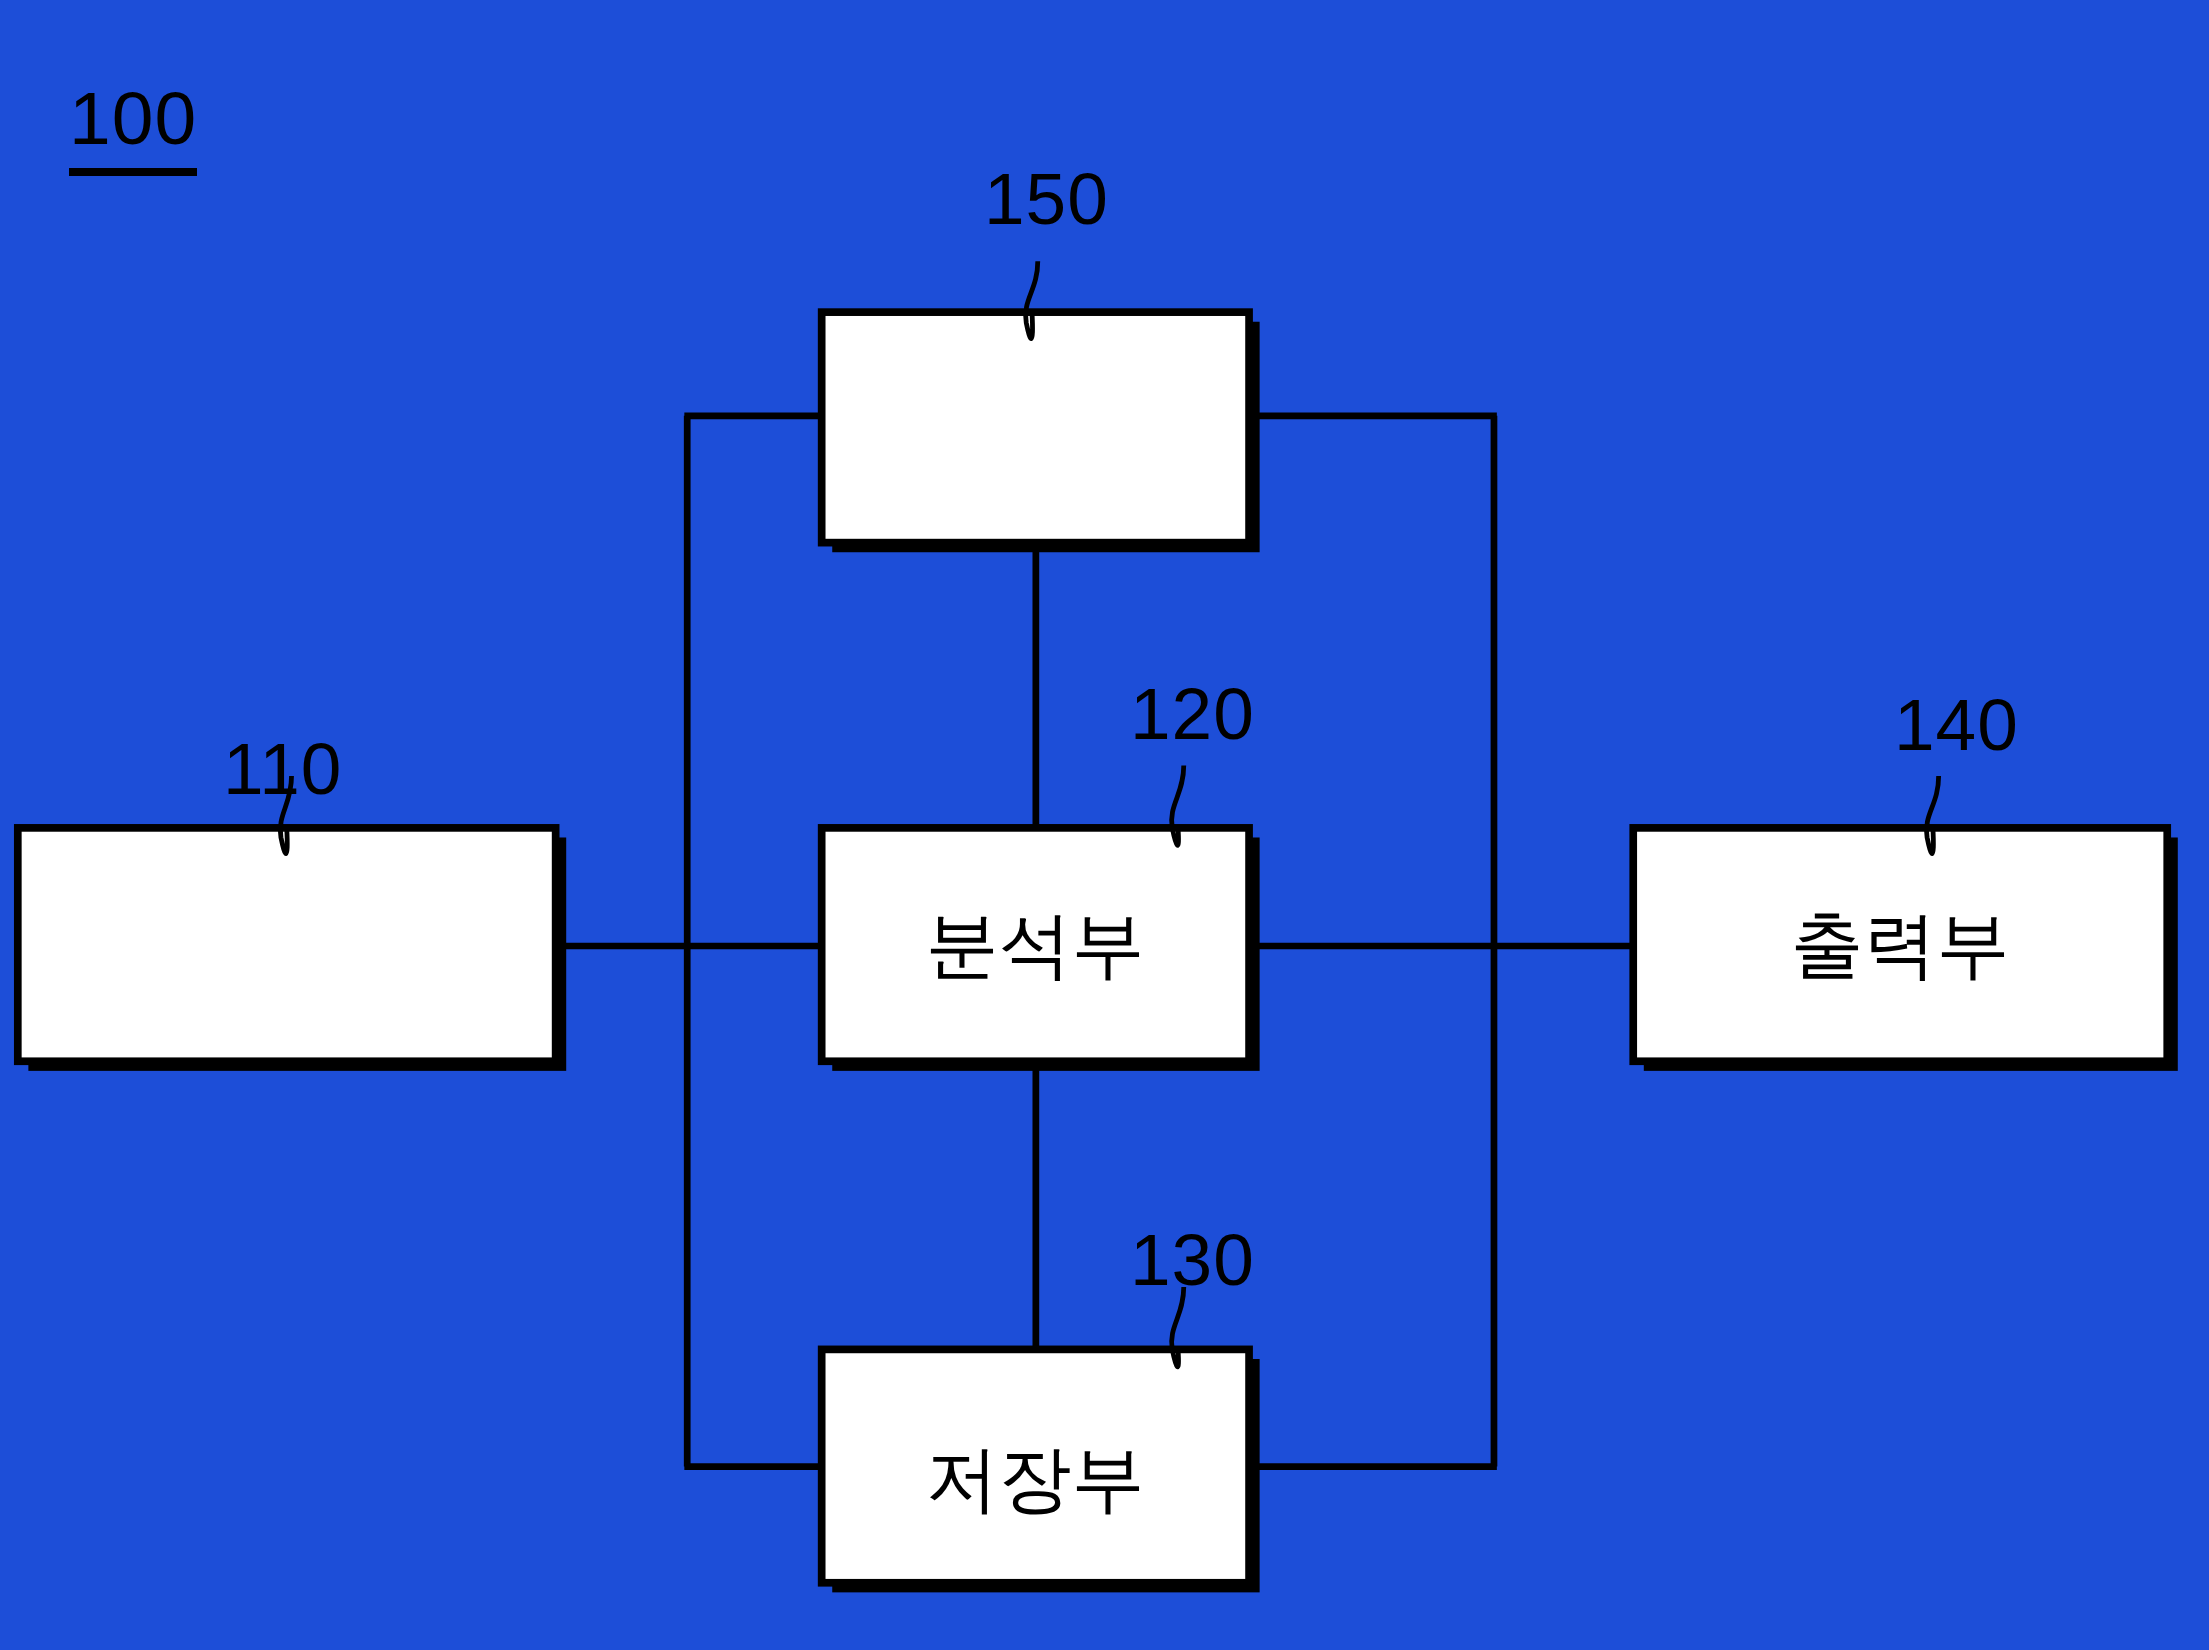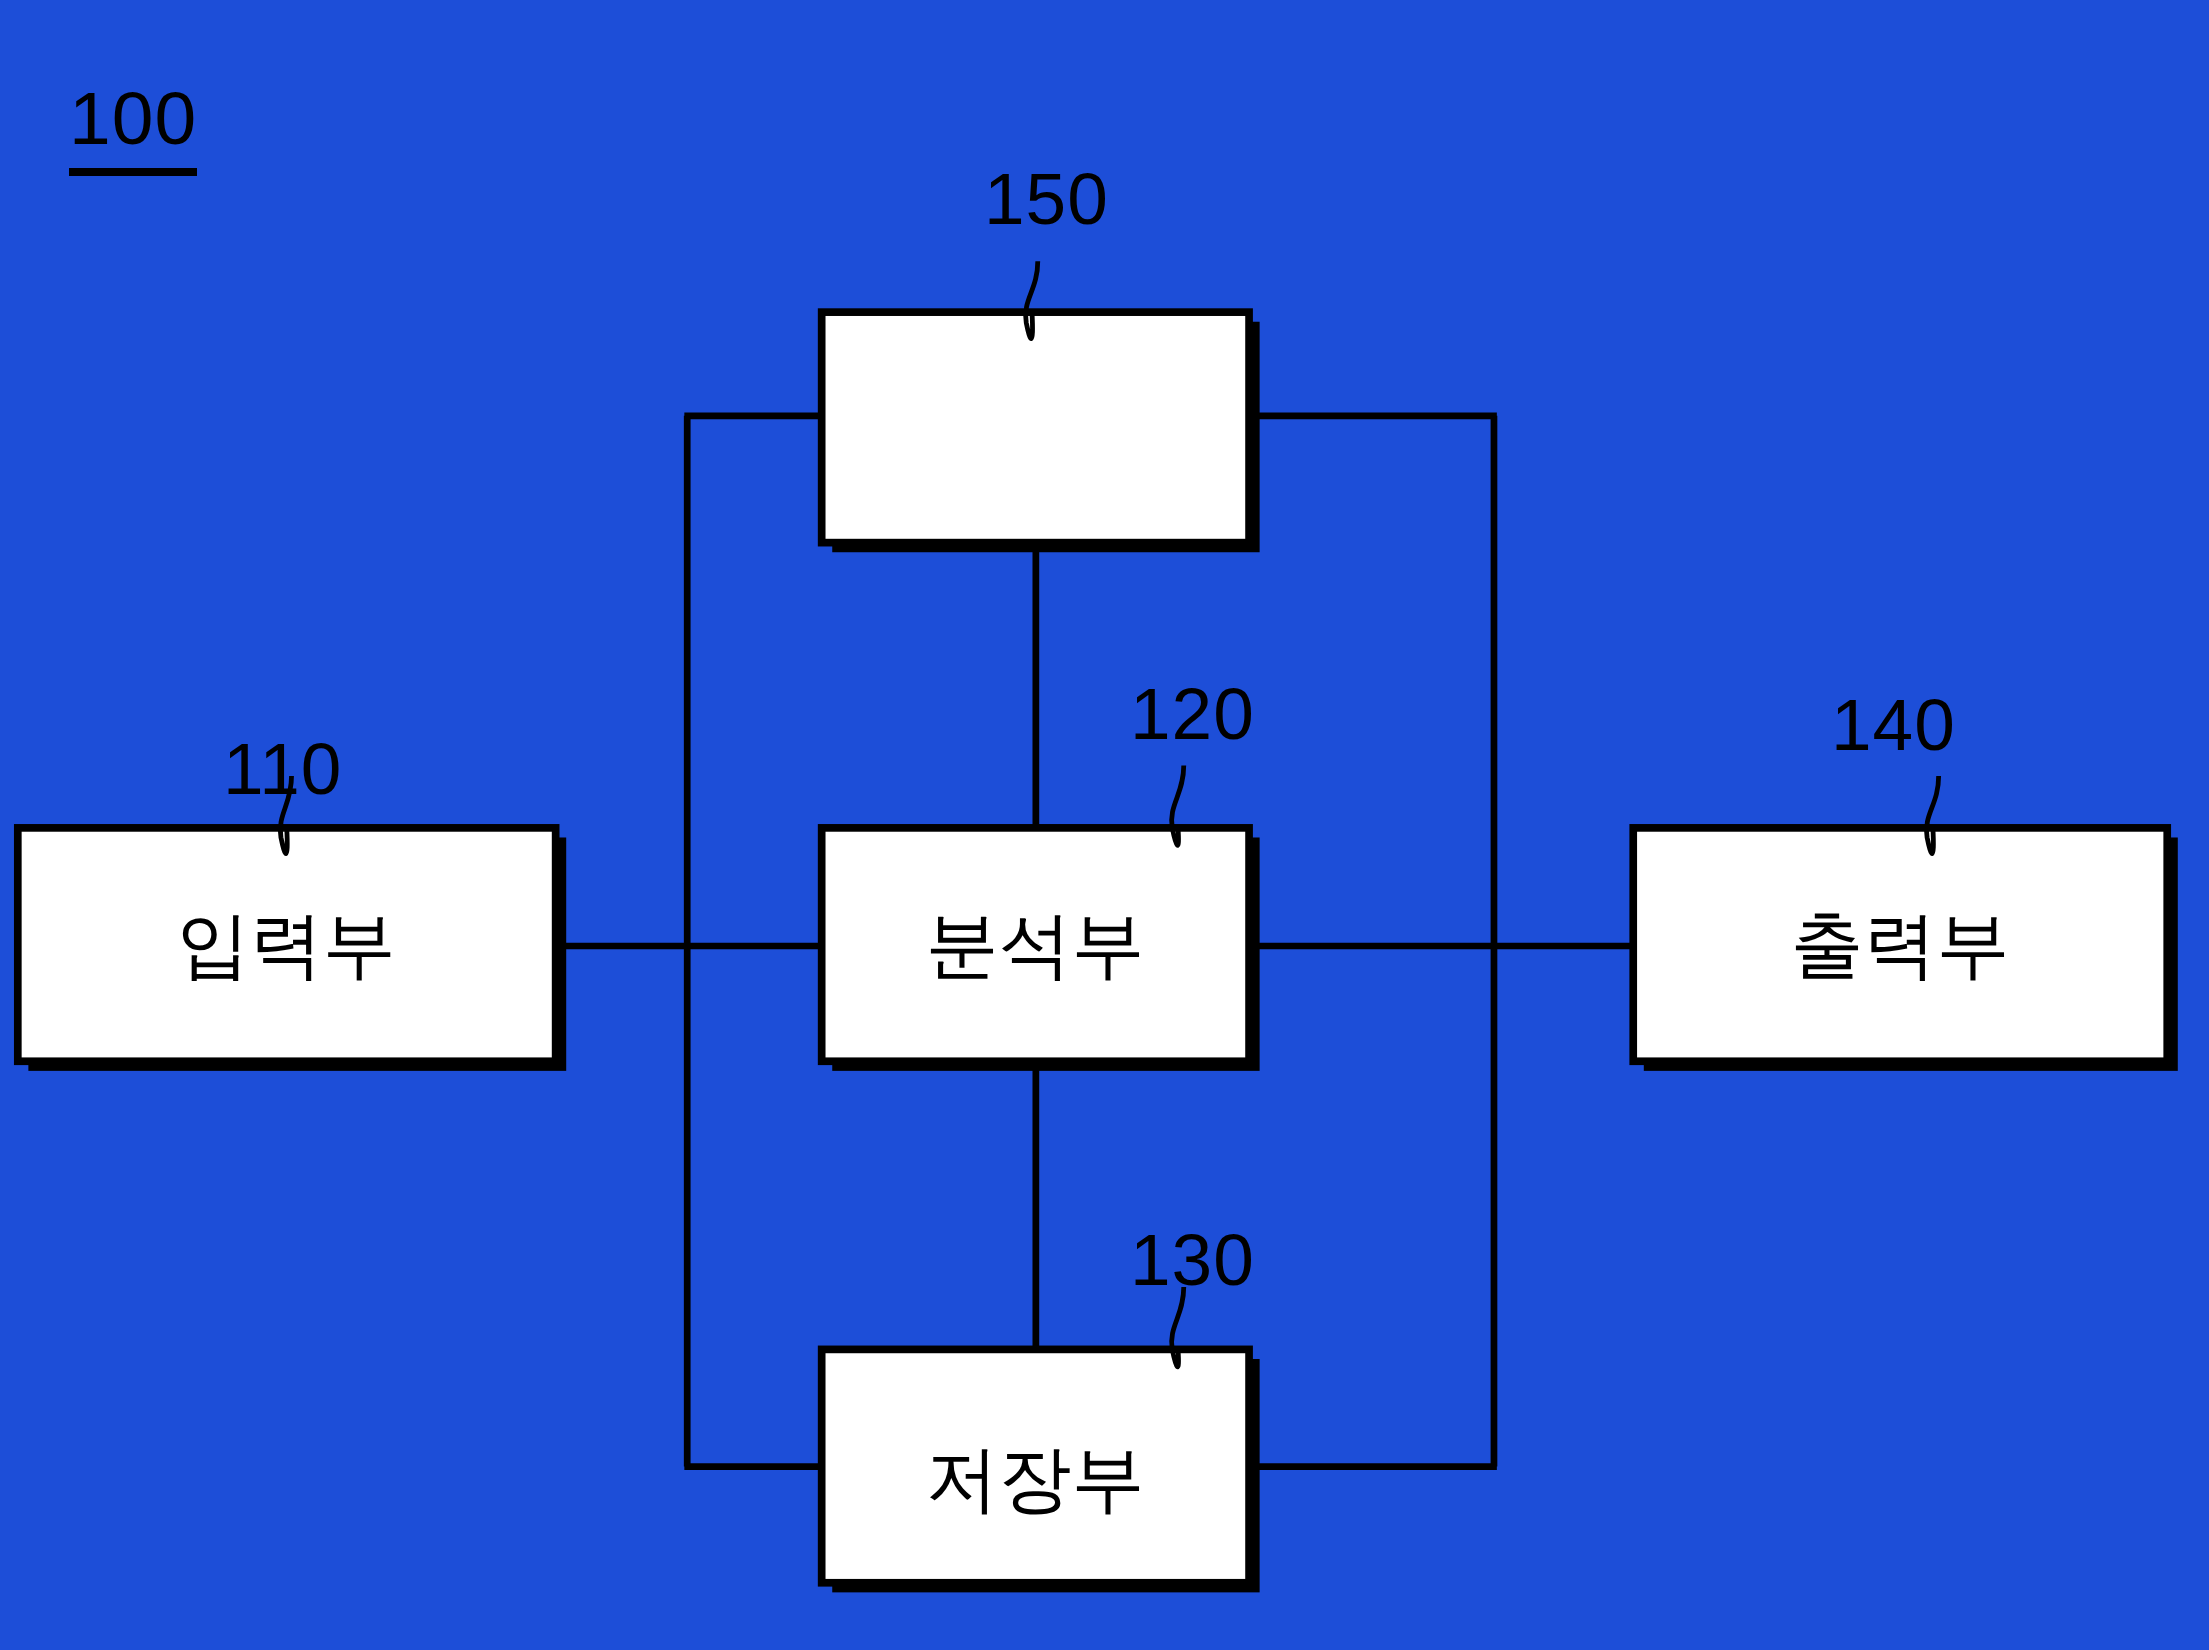"140" div.fig-label { left: 1831px -> 1894px }
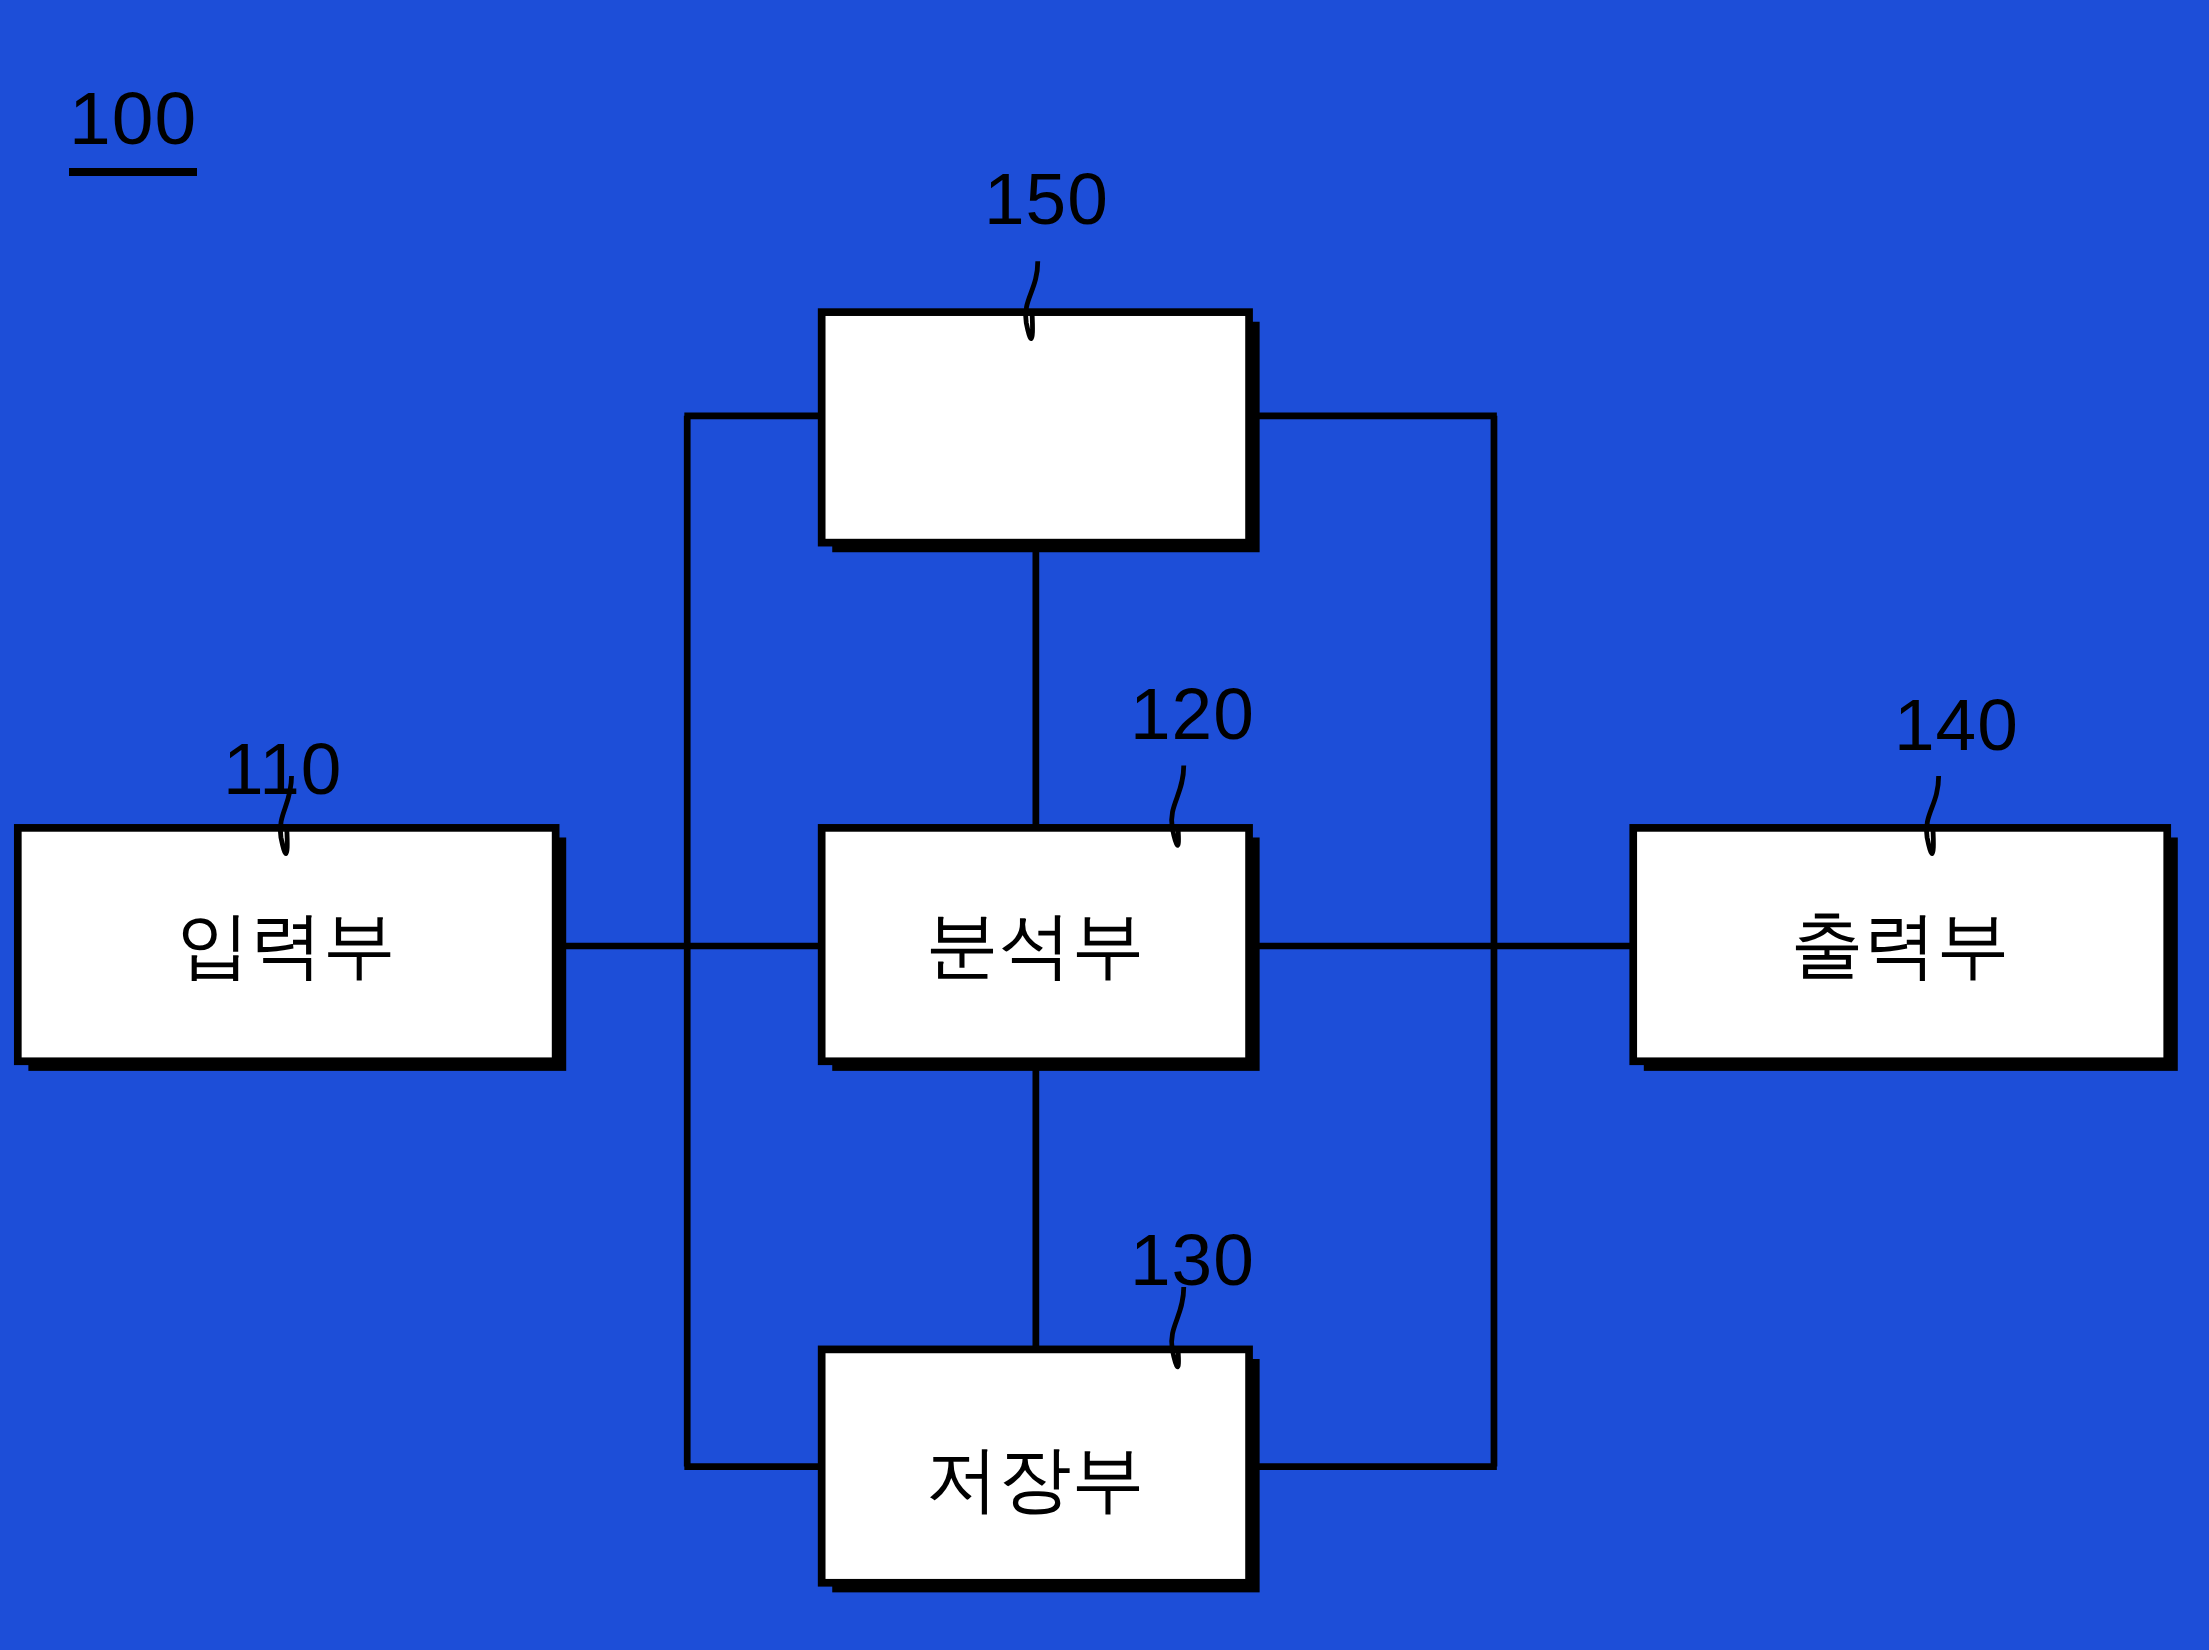"입력부" div.box-caption { html: <div>입력부</div> -> none }
